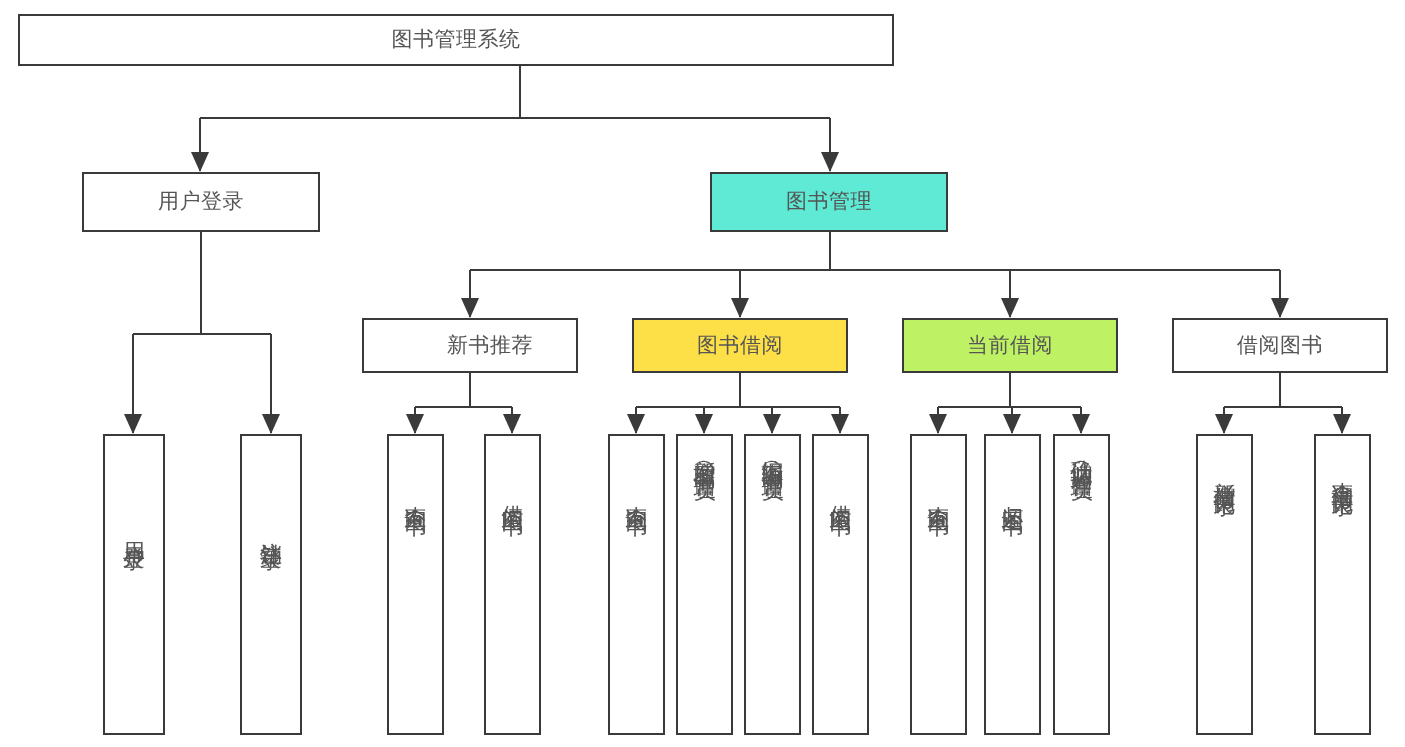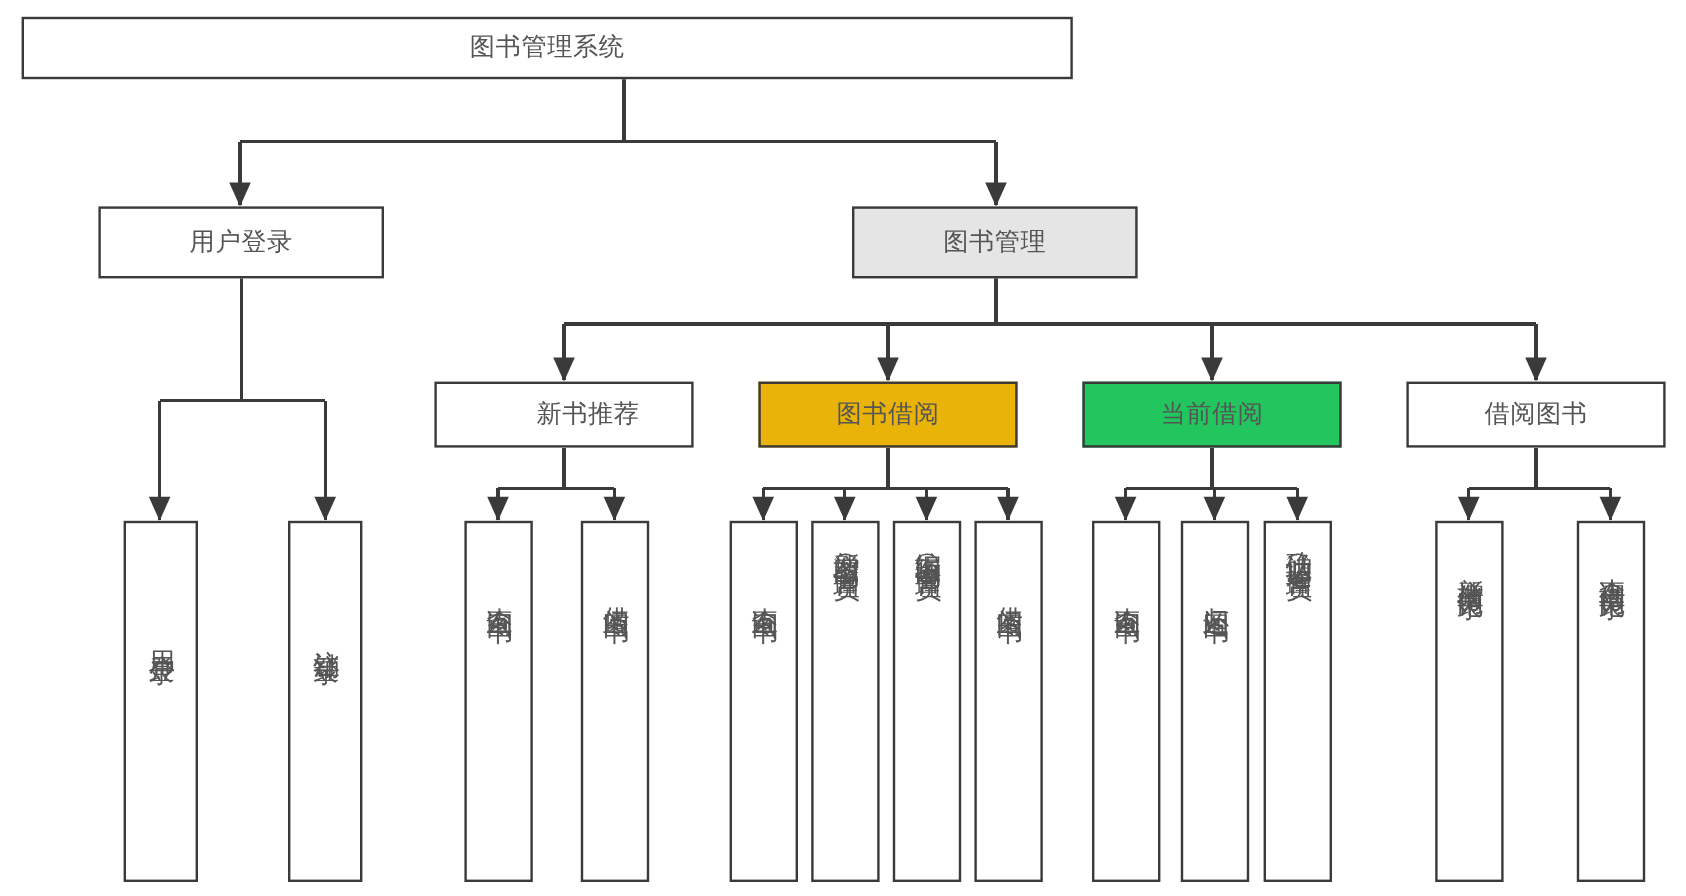"图书管理" div.node { background: #e5e5e5 -> #5eead4 }
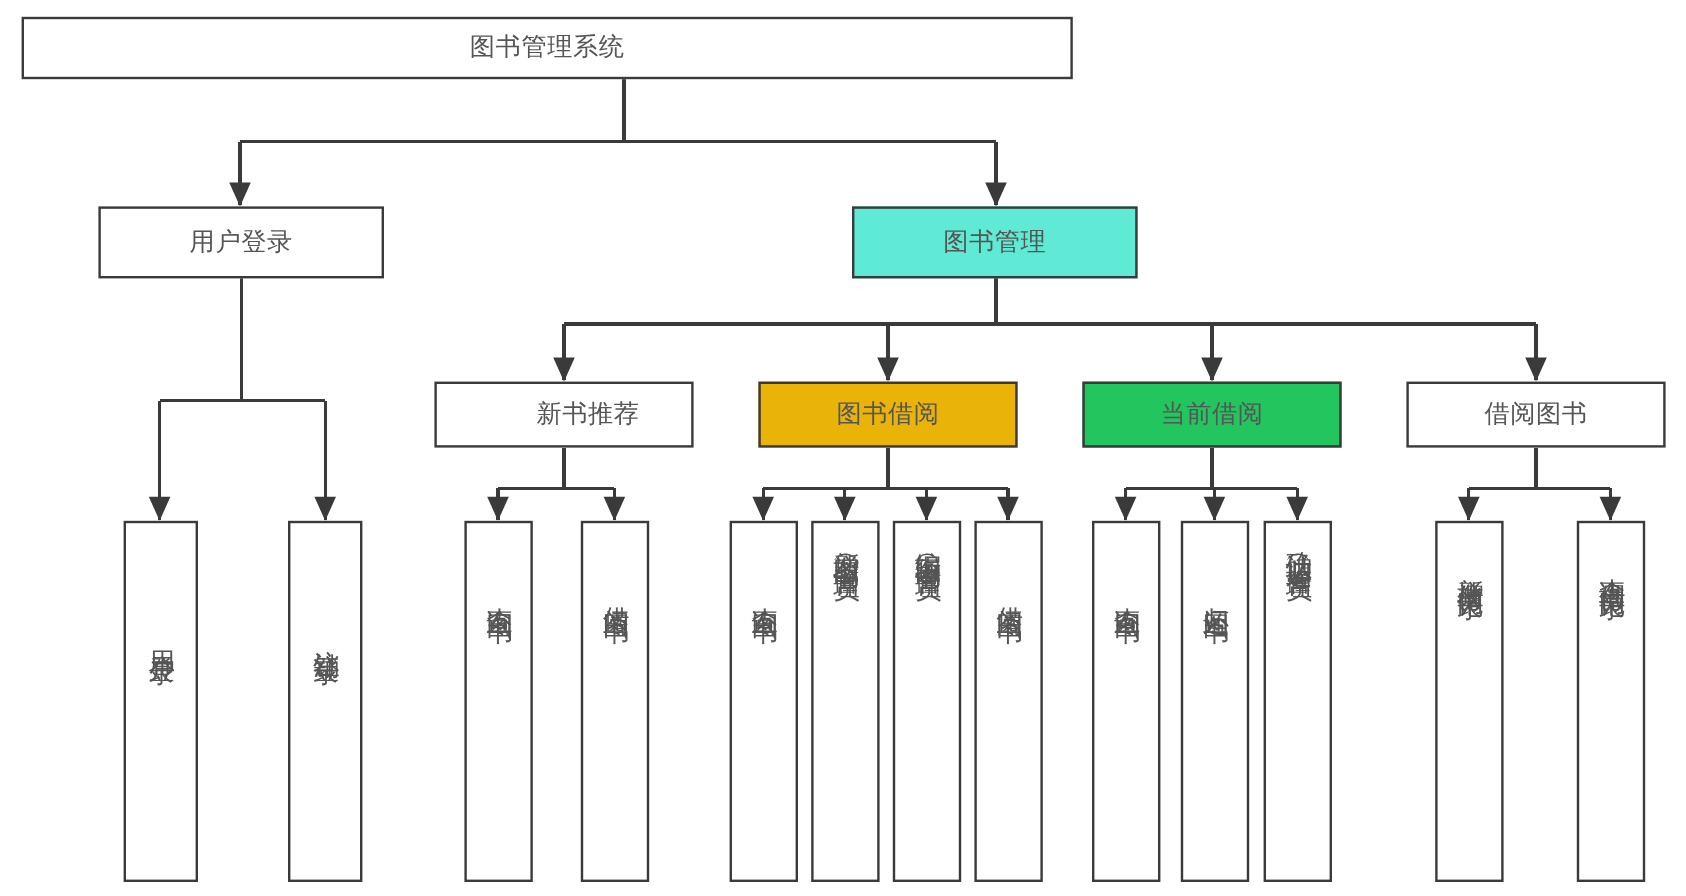"图书借阅" div.node { background: #eab308 -> #fde047 }
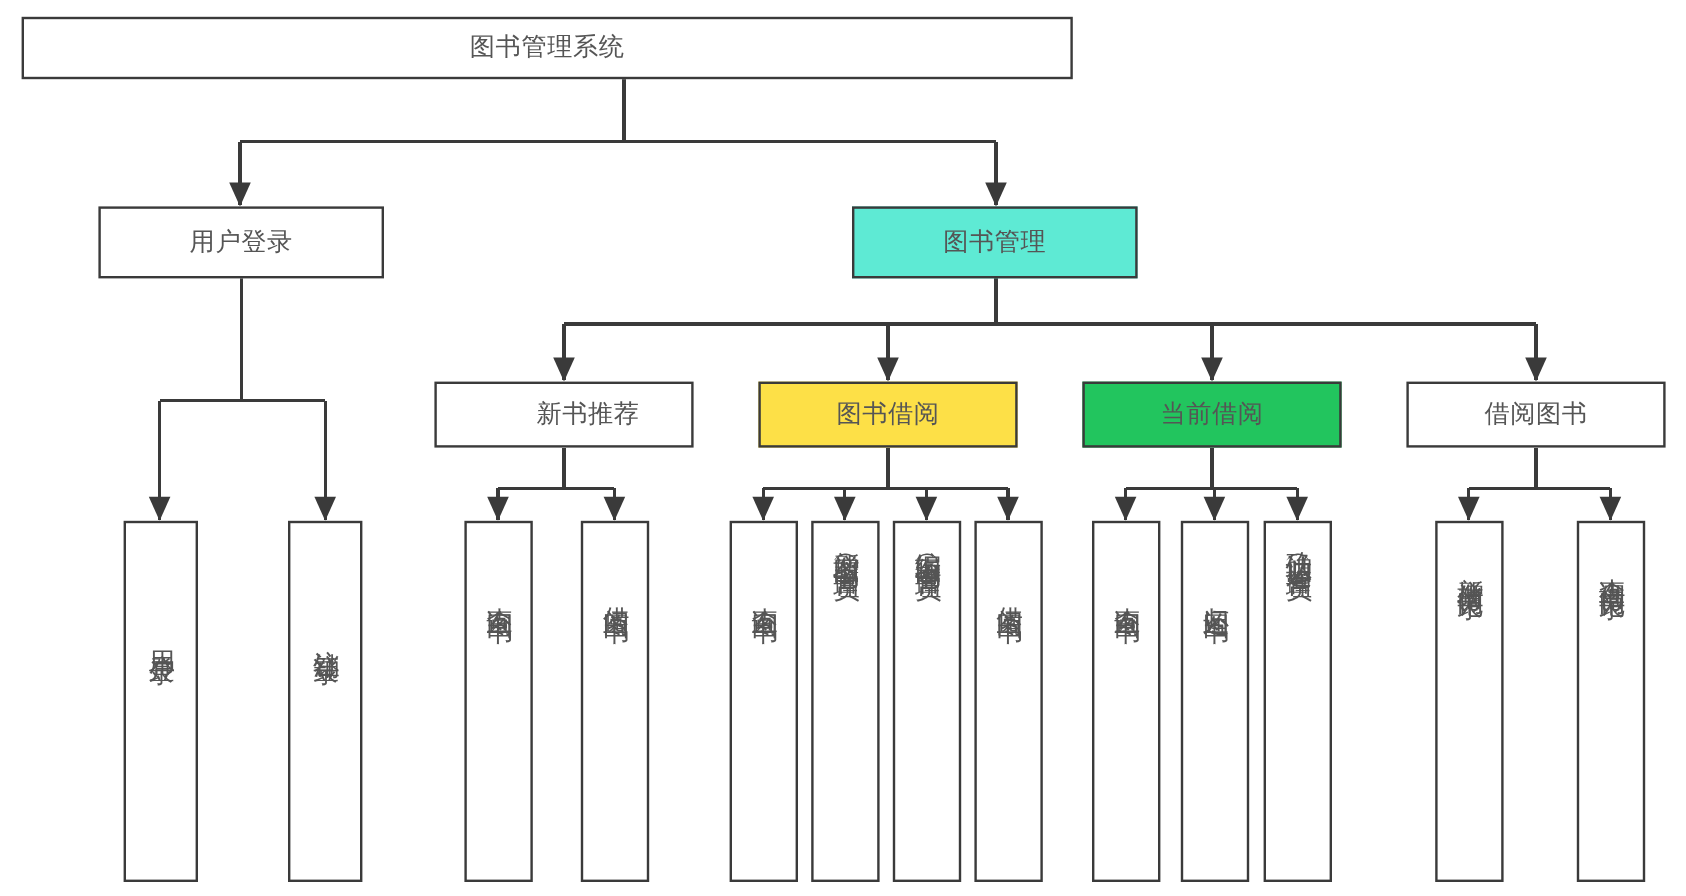"当前借阅" div.node { background: #22c55e -> #bef264 }
